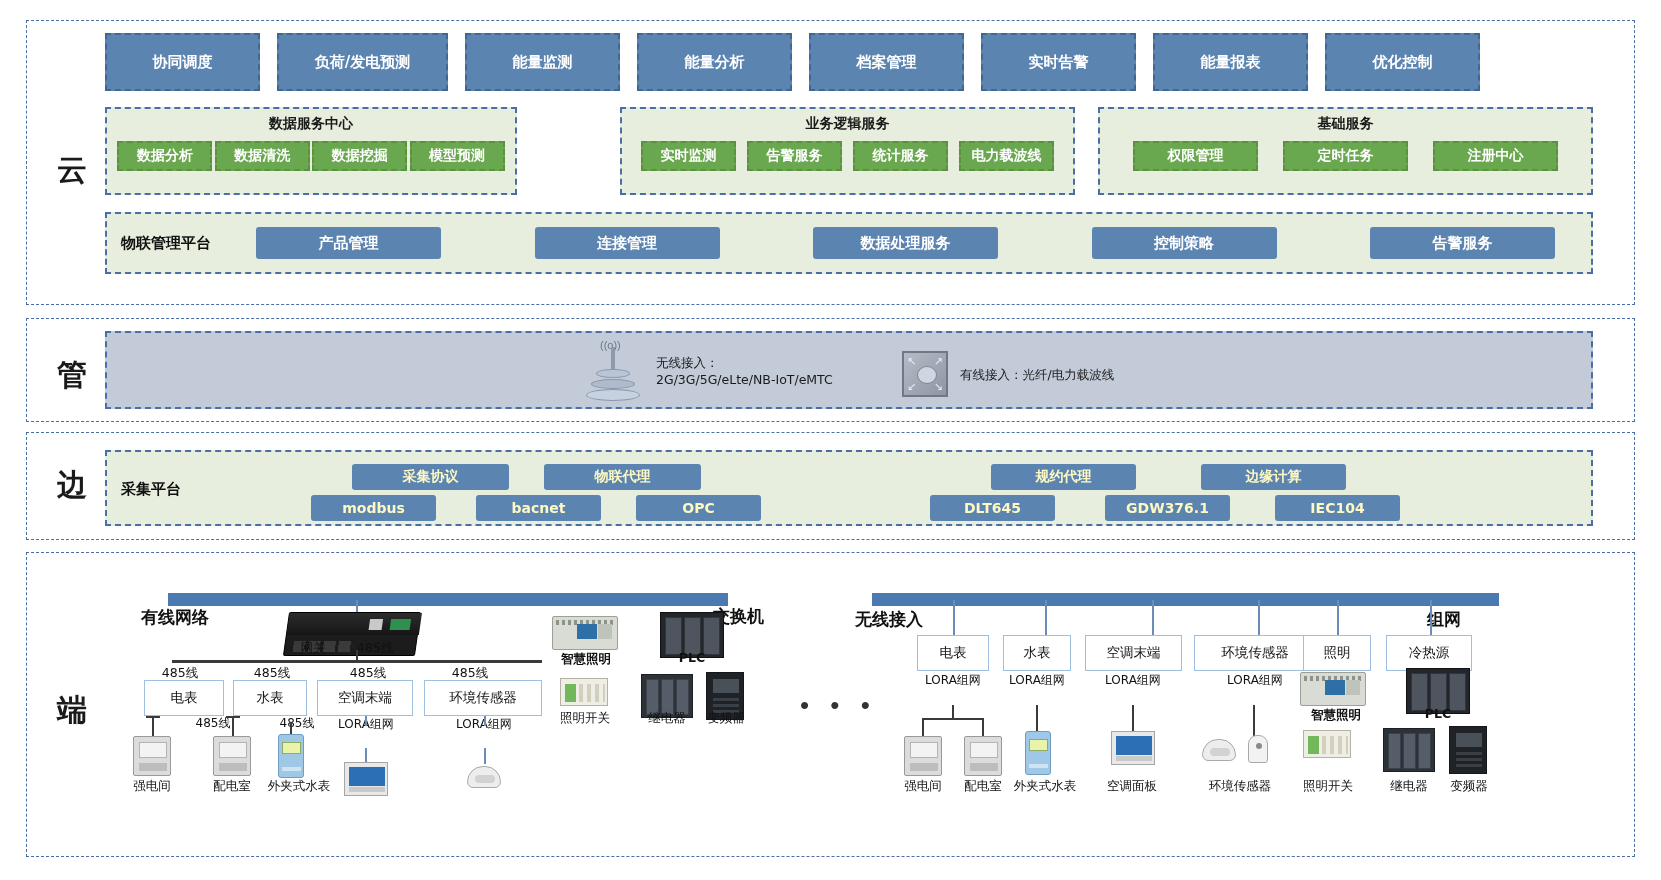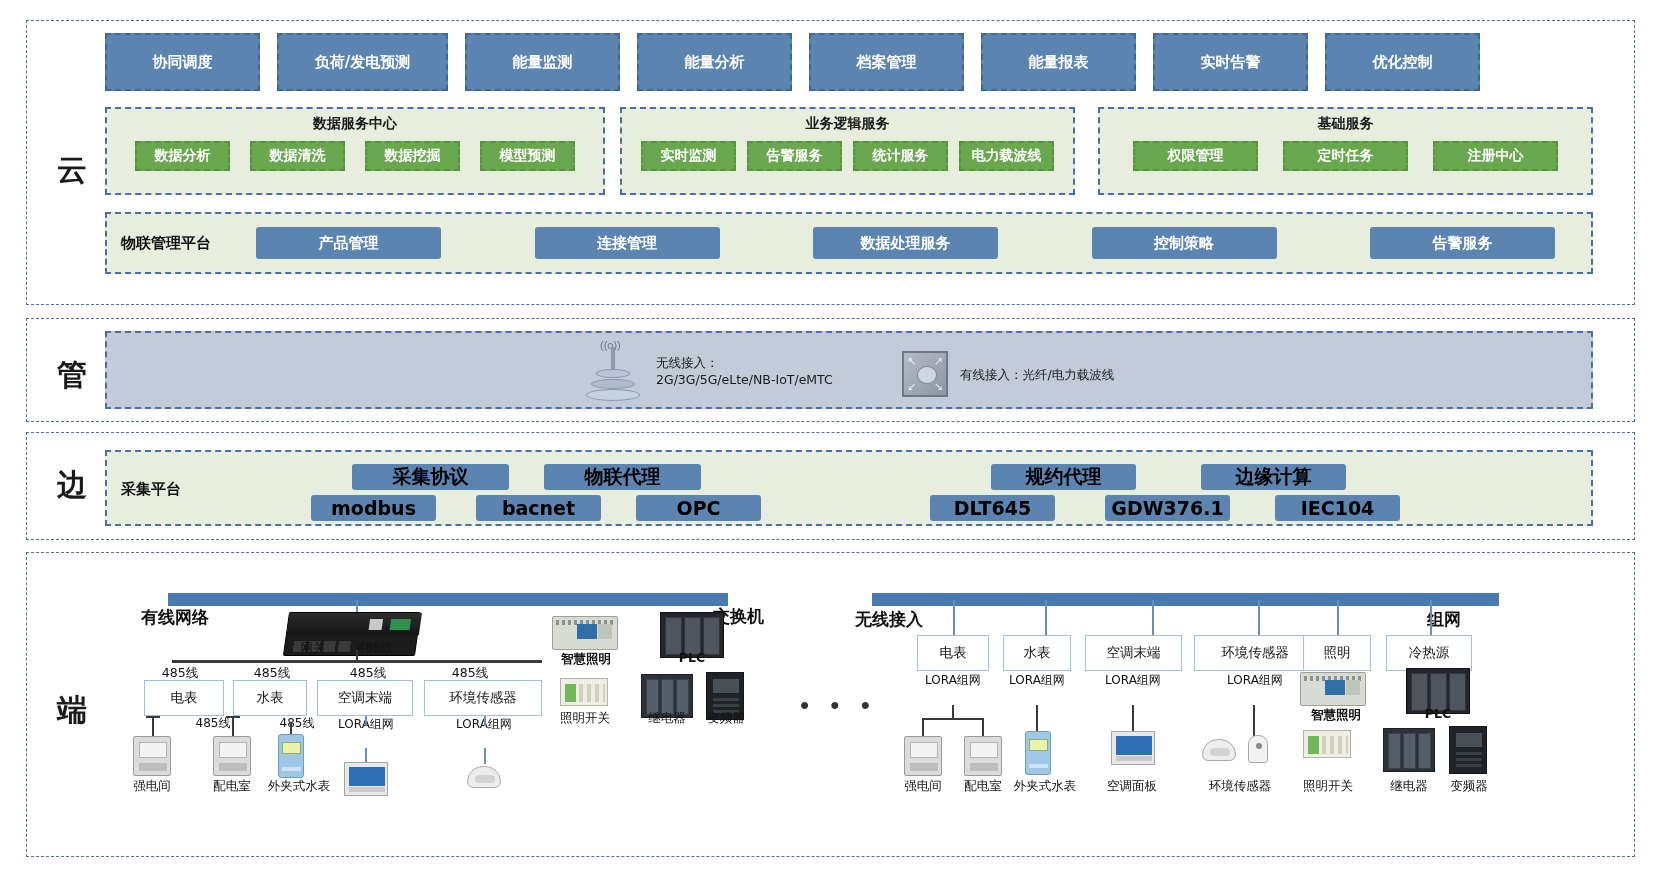"能量报表" div.app-box { order: before "实时告警" -> after "实时告警" }
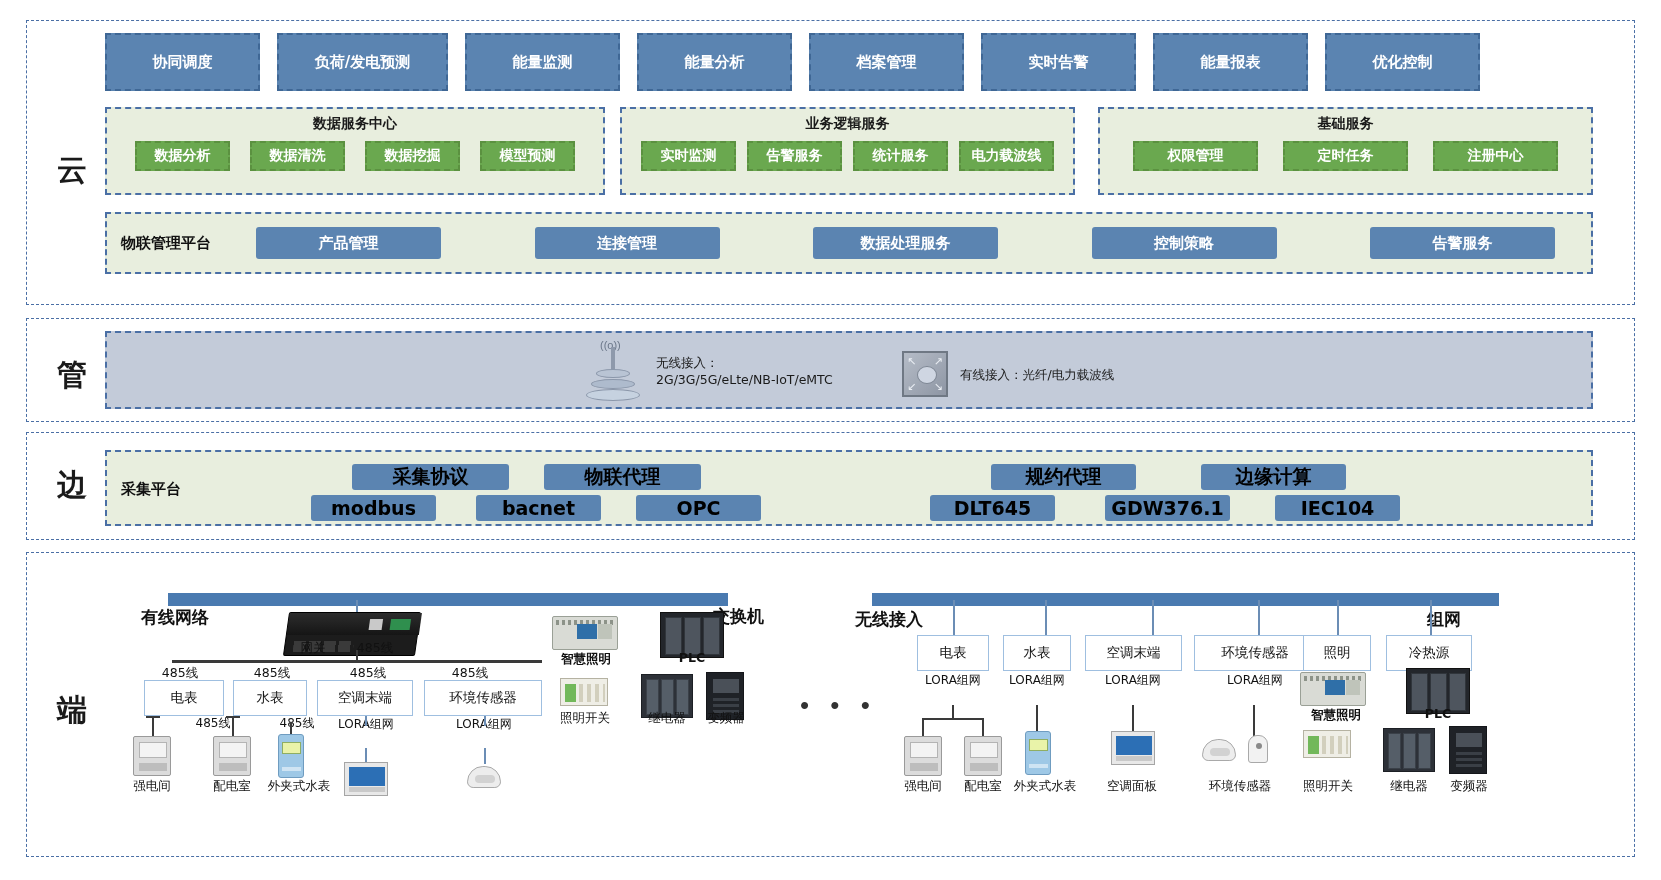"数据服务中心" #svc-data { width: 500px -> 412px }
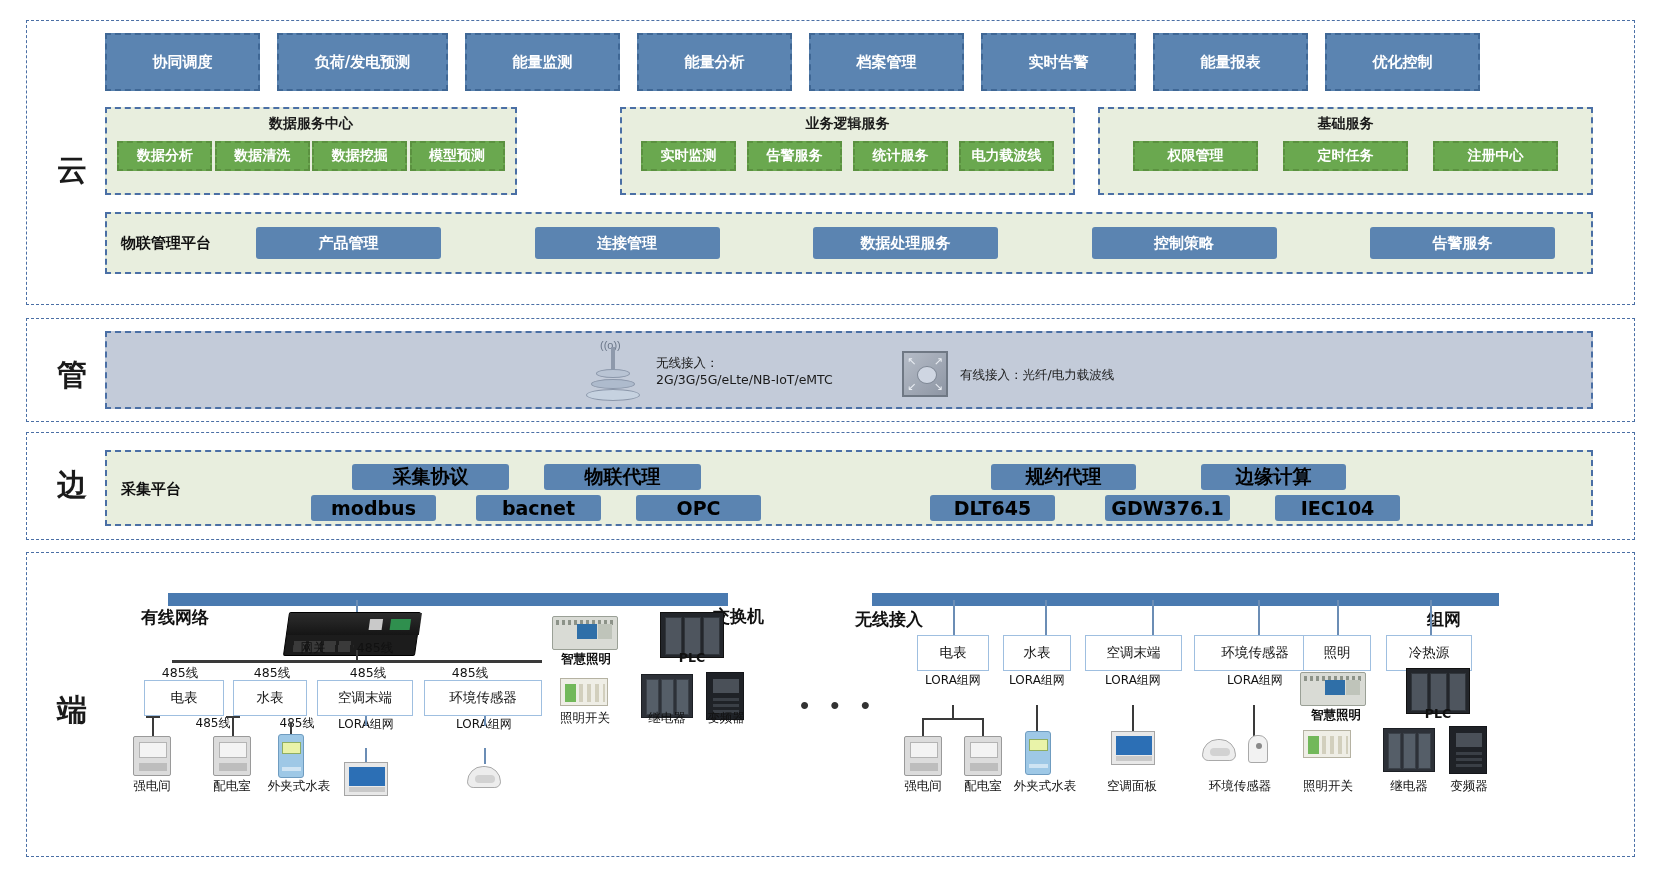"采集协议" .edge-box { color: #000000 -> #fef9c3; font-size: 19px -> 14px }
